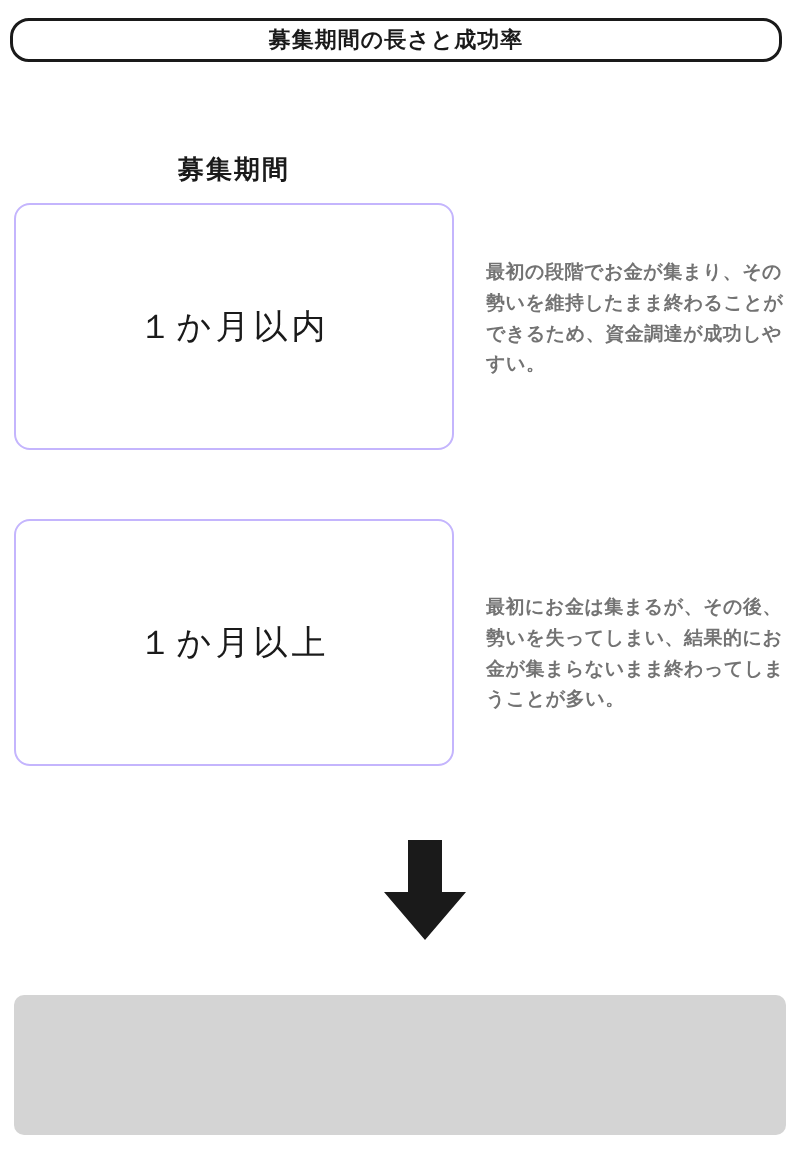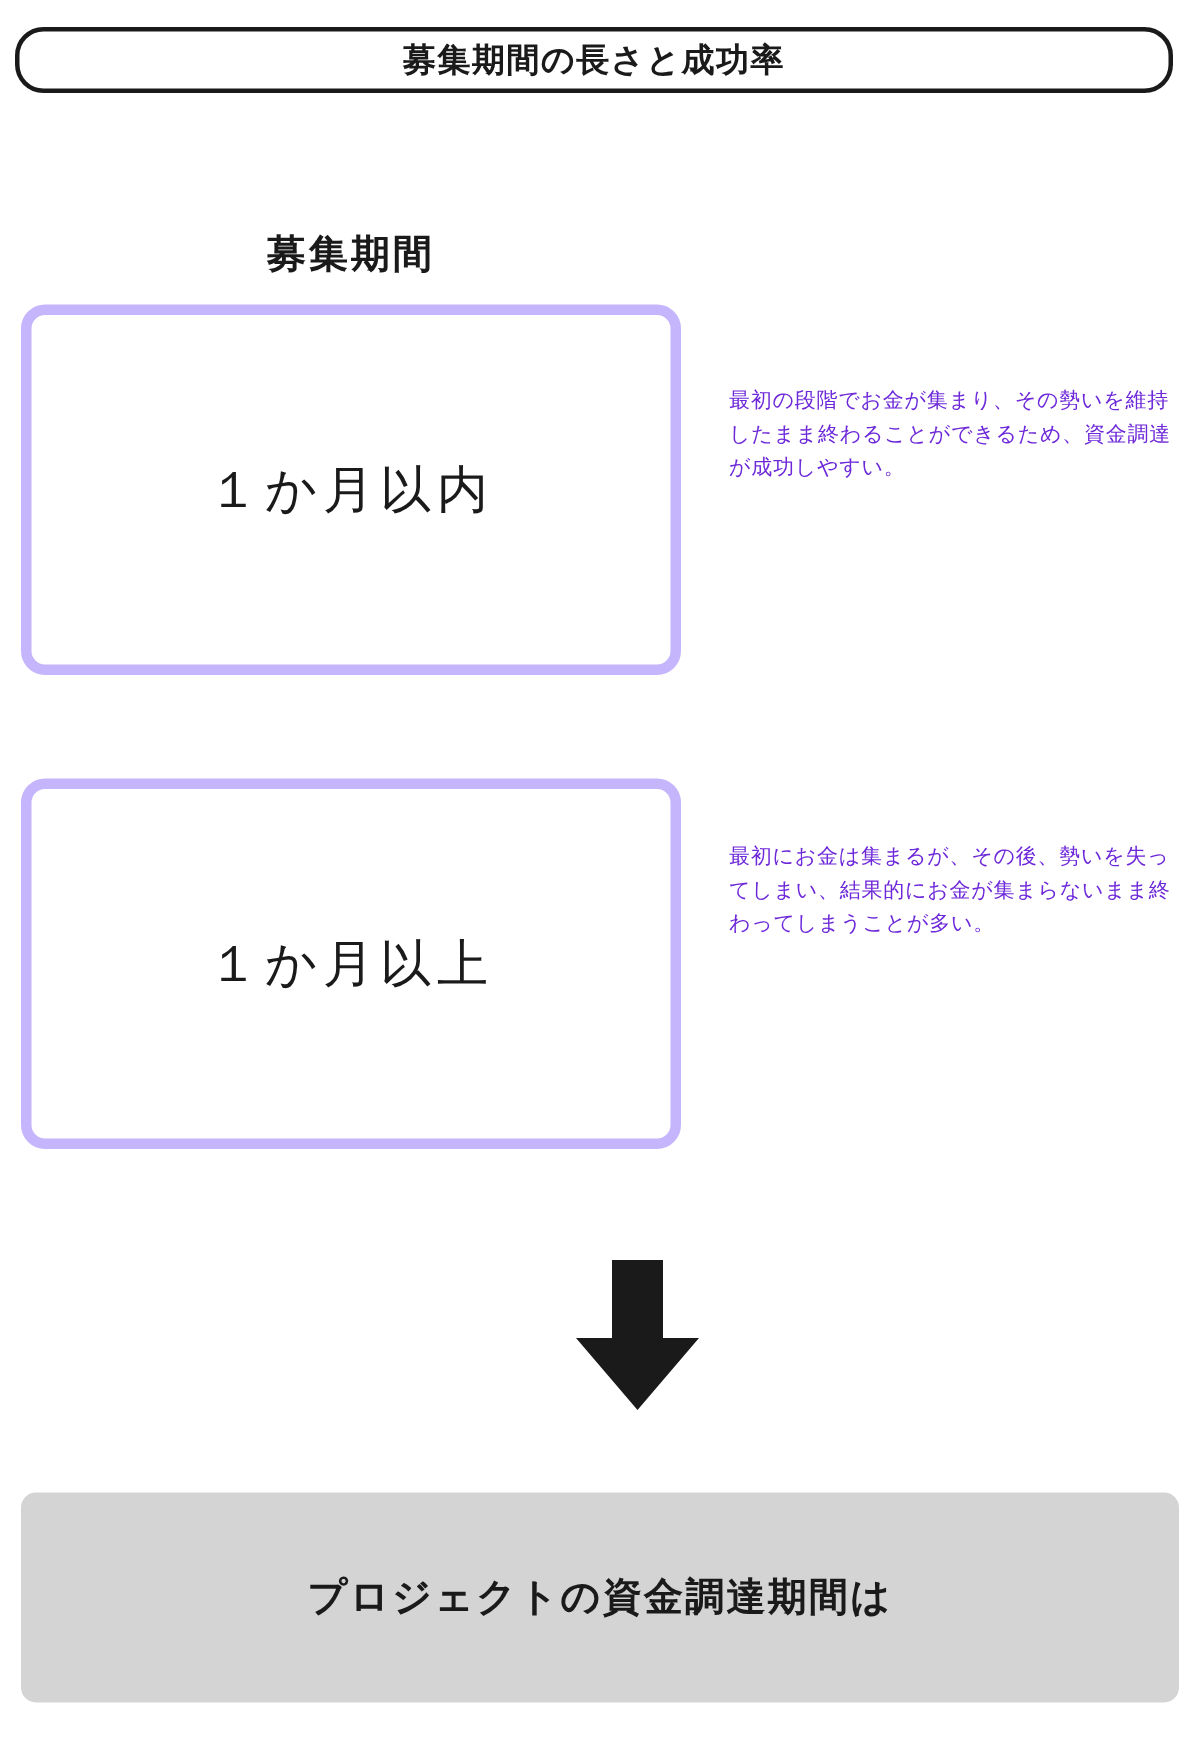"最初の段階でお金が集まり、その勢いを維持したまま終わることができるため、資金調達" .desc { color: #6d28d9 -> #737373; font-size: 14px -> 19px; font-weight: none -> bold }
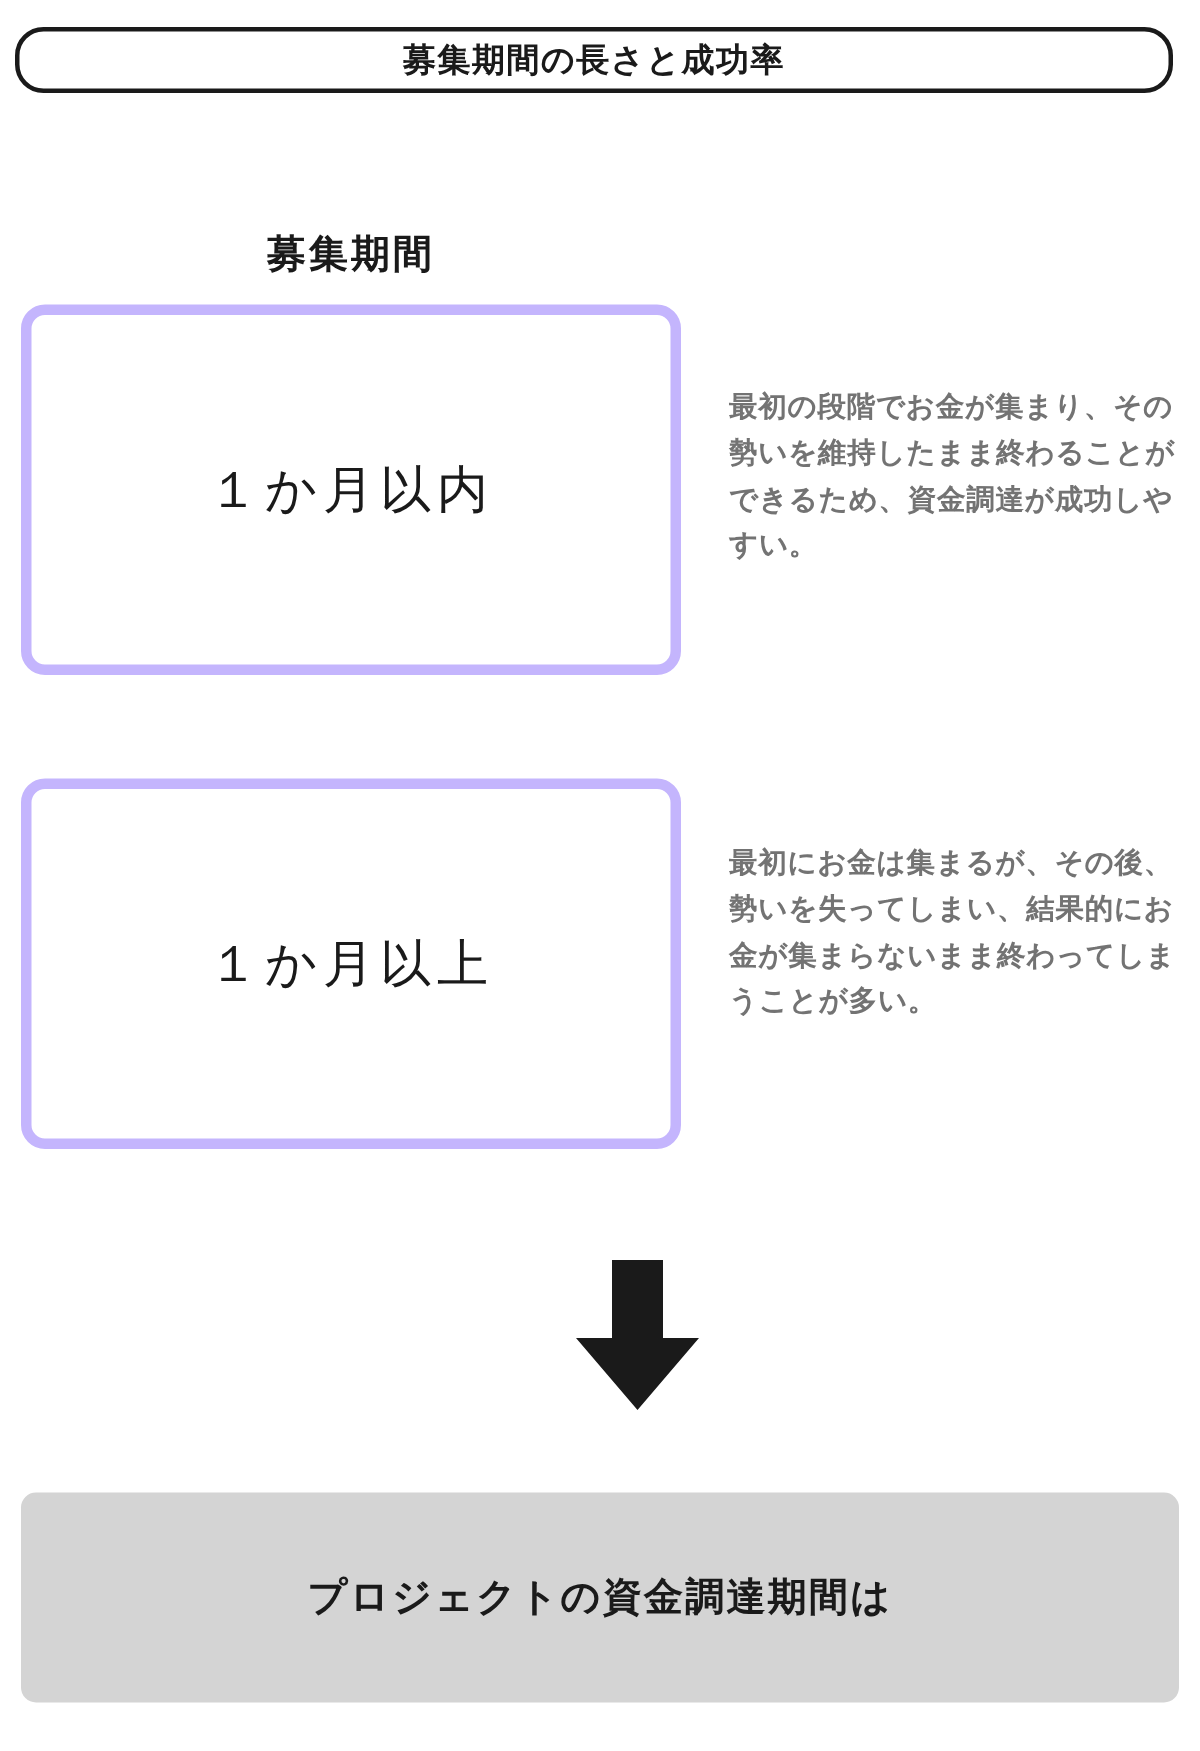"１か月以内" .row-box { border: 7px solid #c4b5fd -> 2px solid #c4b5fd }
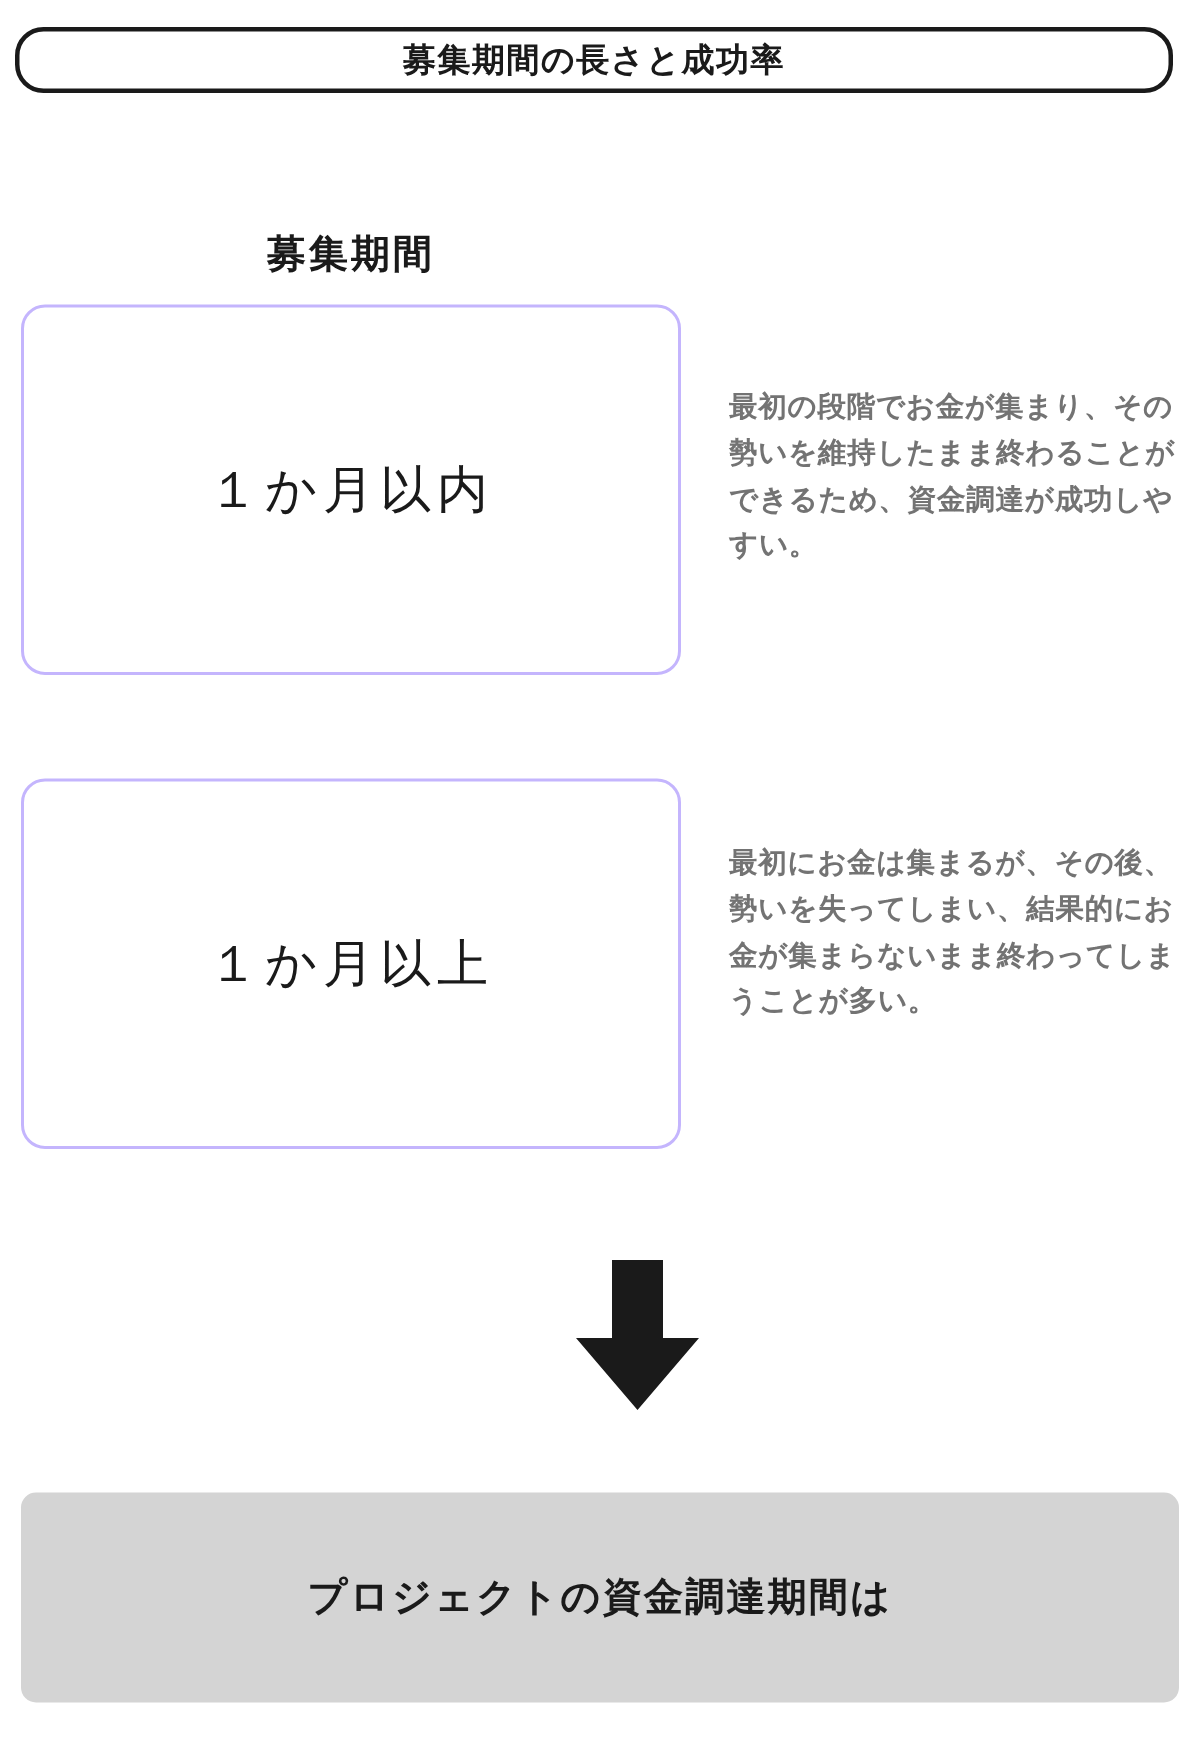"最初にお金は集まるが、その後、勢いを失ってしまい、結果的にお金が集まらないまま終" #desc-row-2 { top: 560px -> 591px }
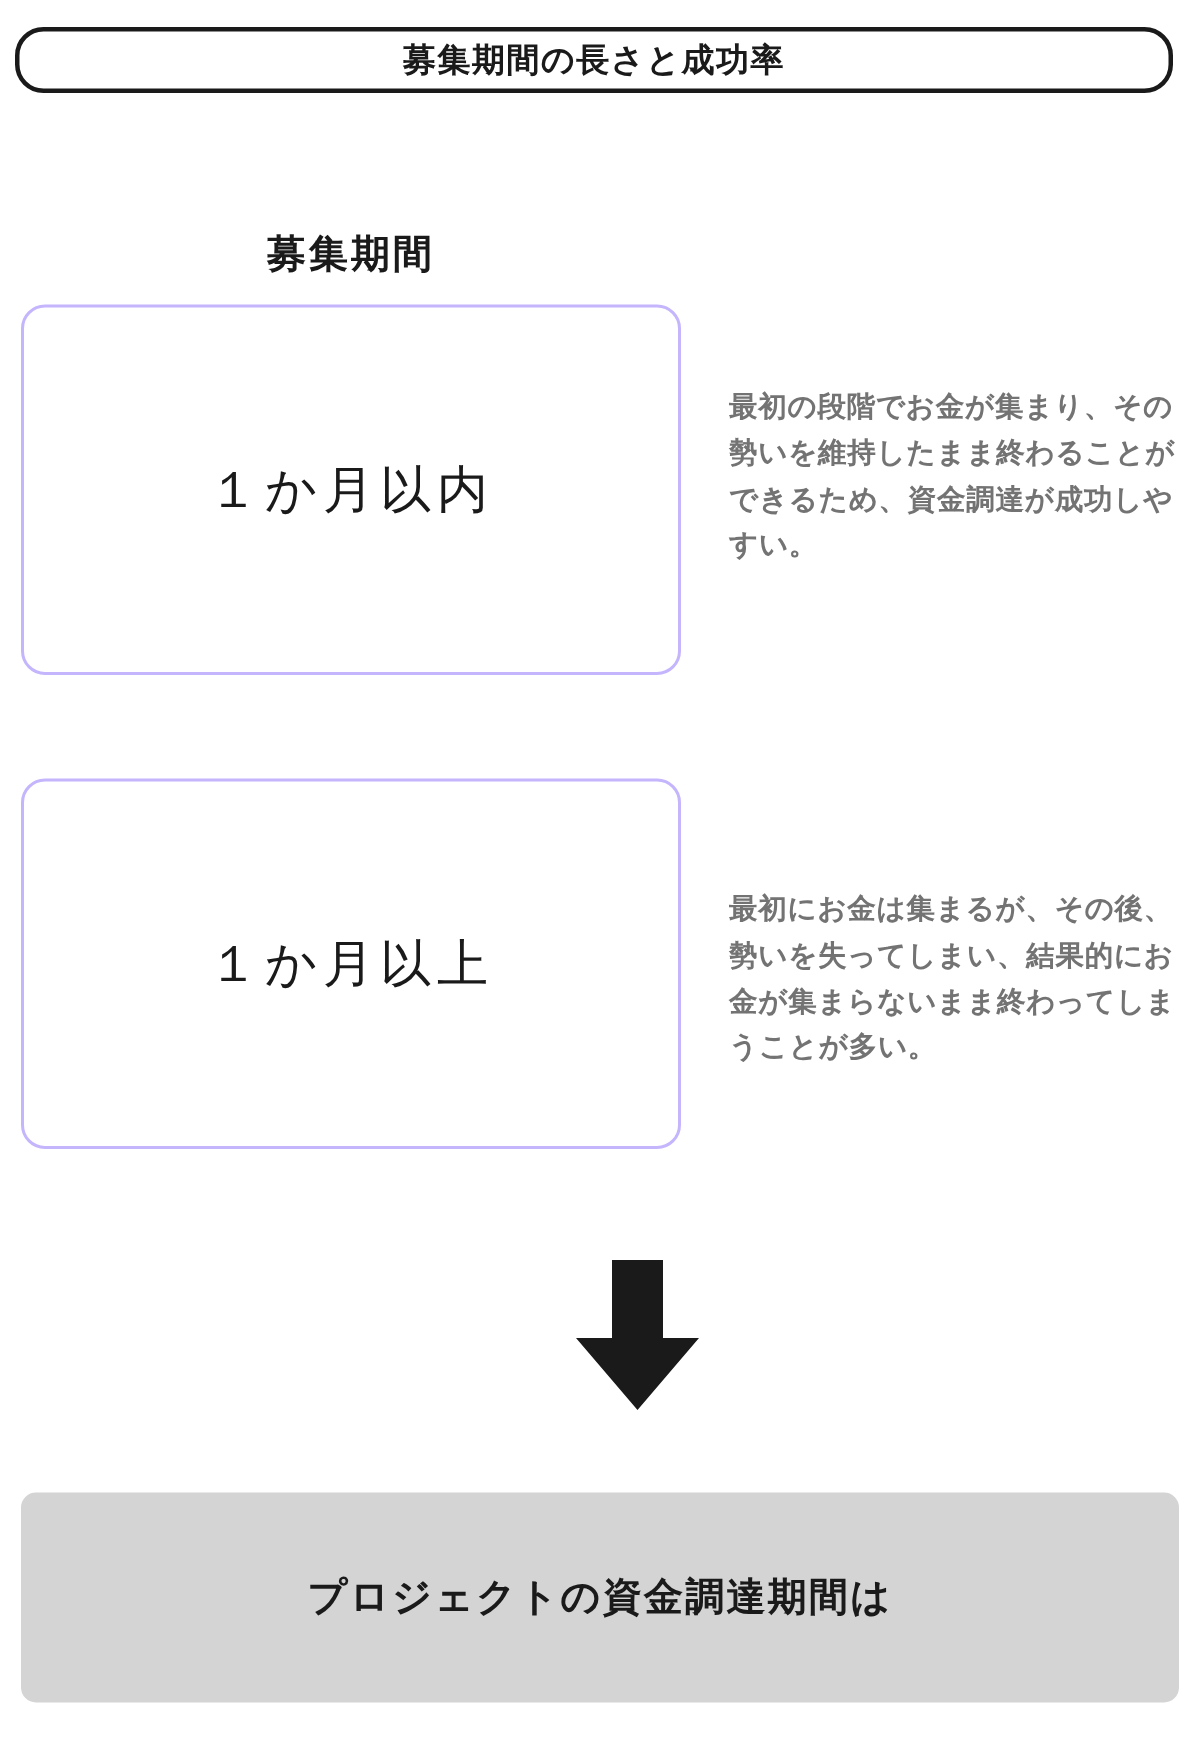"プロジェクトの資金調達期間は" div.line { html: <div>プロジェクトの資金調達期間は</div> -> none }
